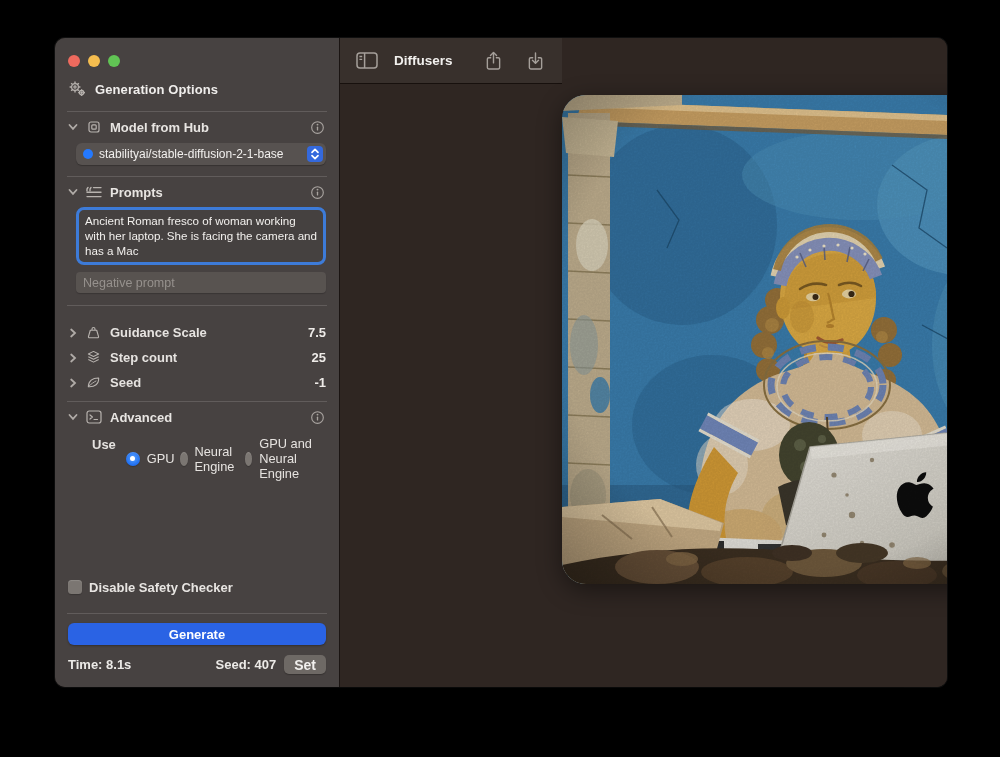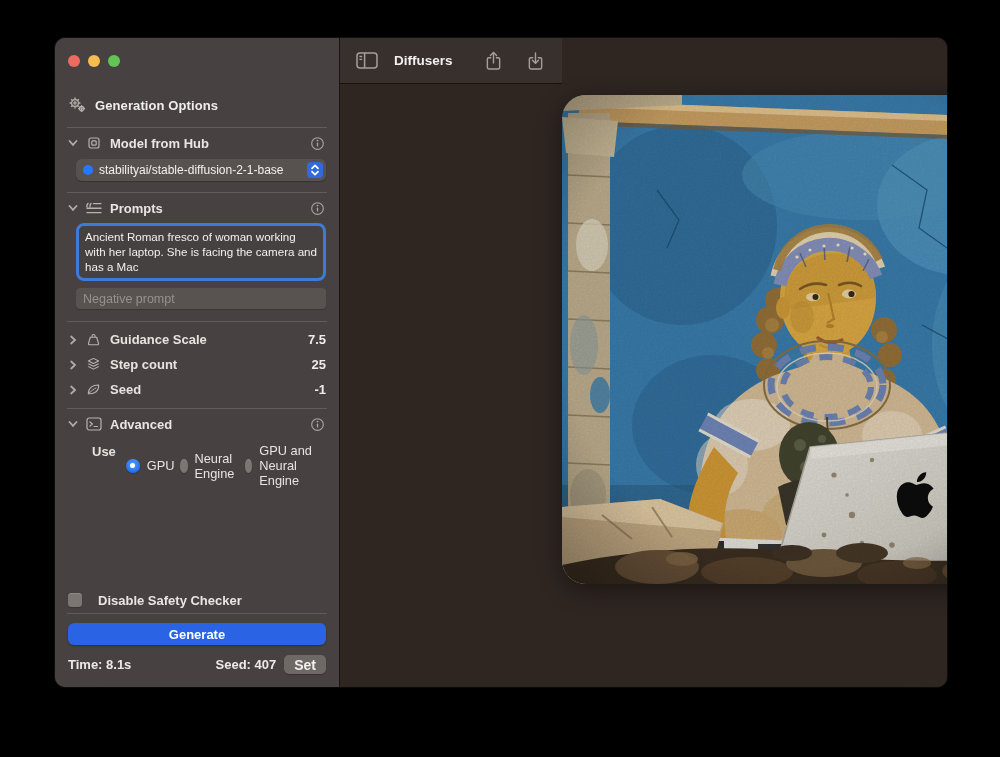"Generation Options" .gen-header { margin-top: 30px -> 14px }
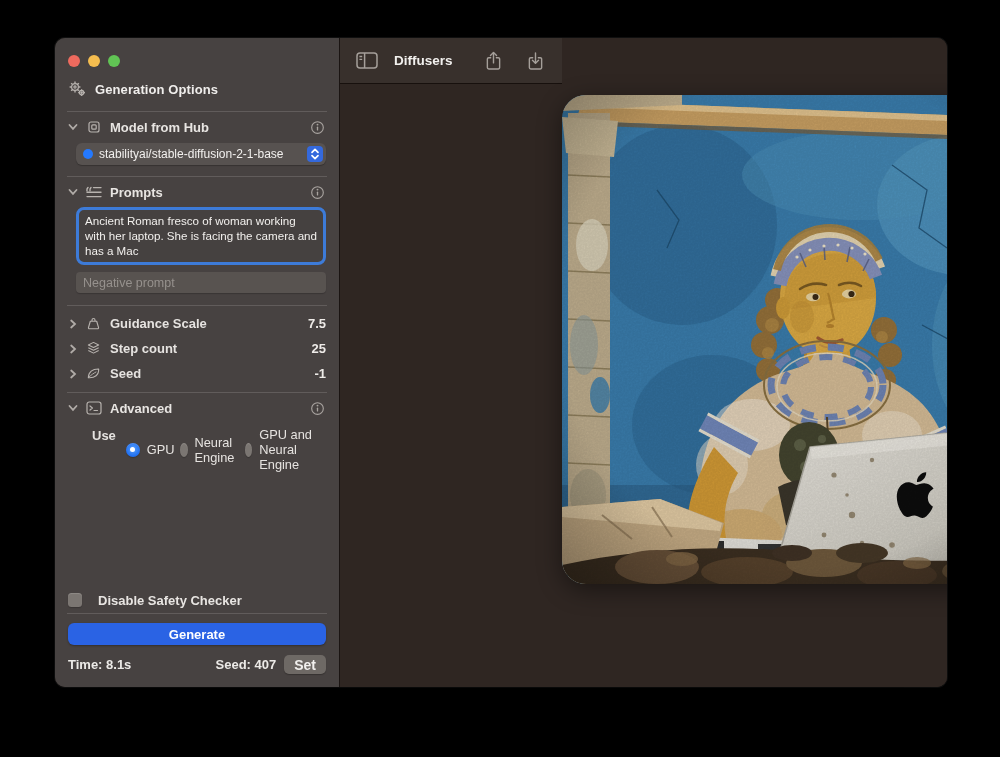"Guidance Scale" div.param-row { margin-top: 5px -> 14px }
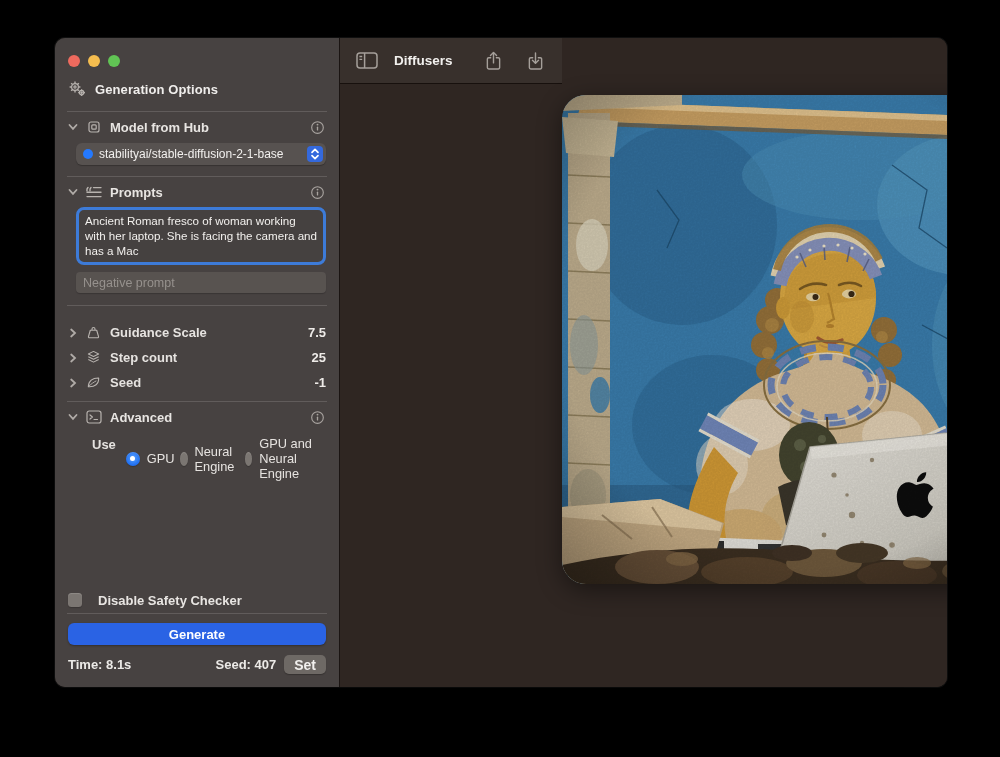"Disable Safety Checker" .check-row { gap: 16px -> 7px; margin-bottom: 2px -> 15px }
